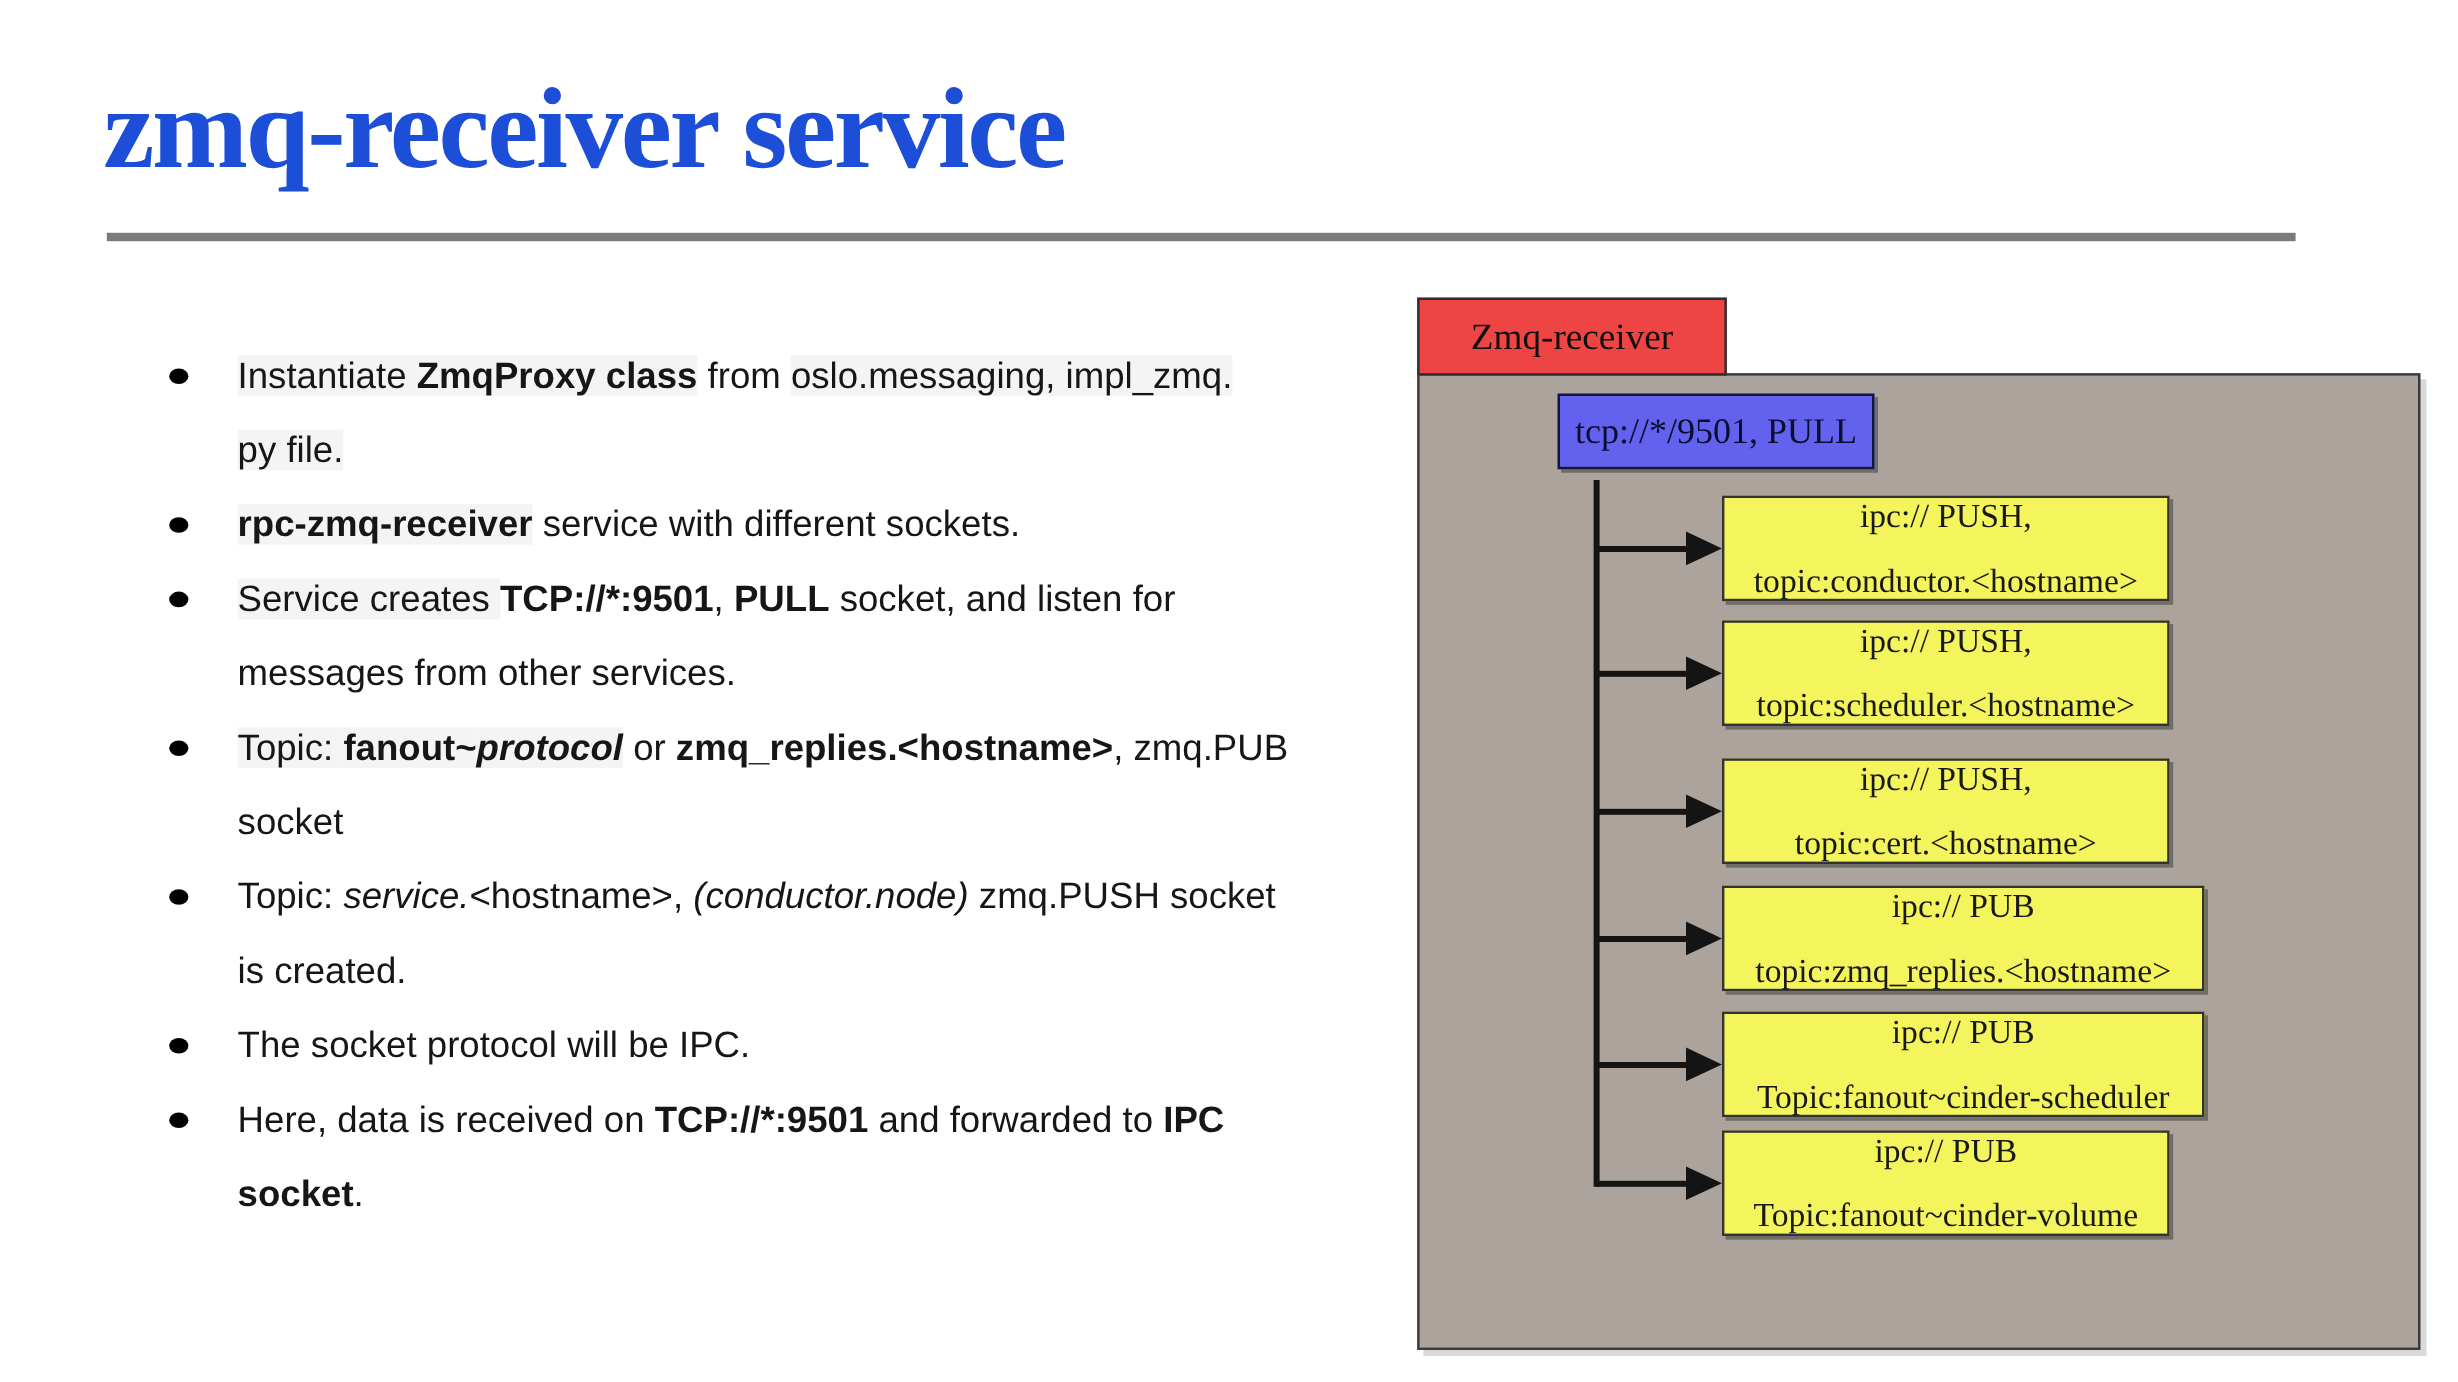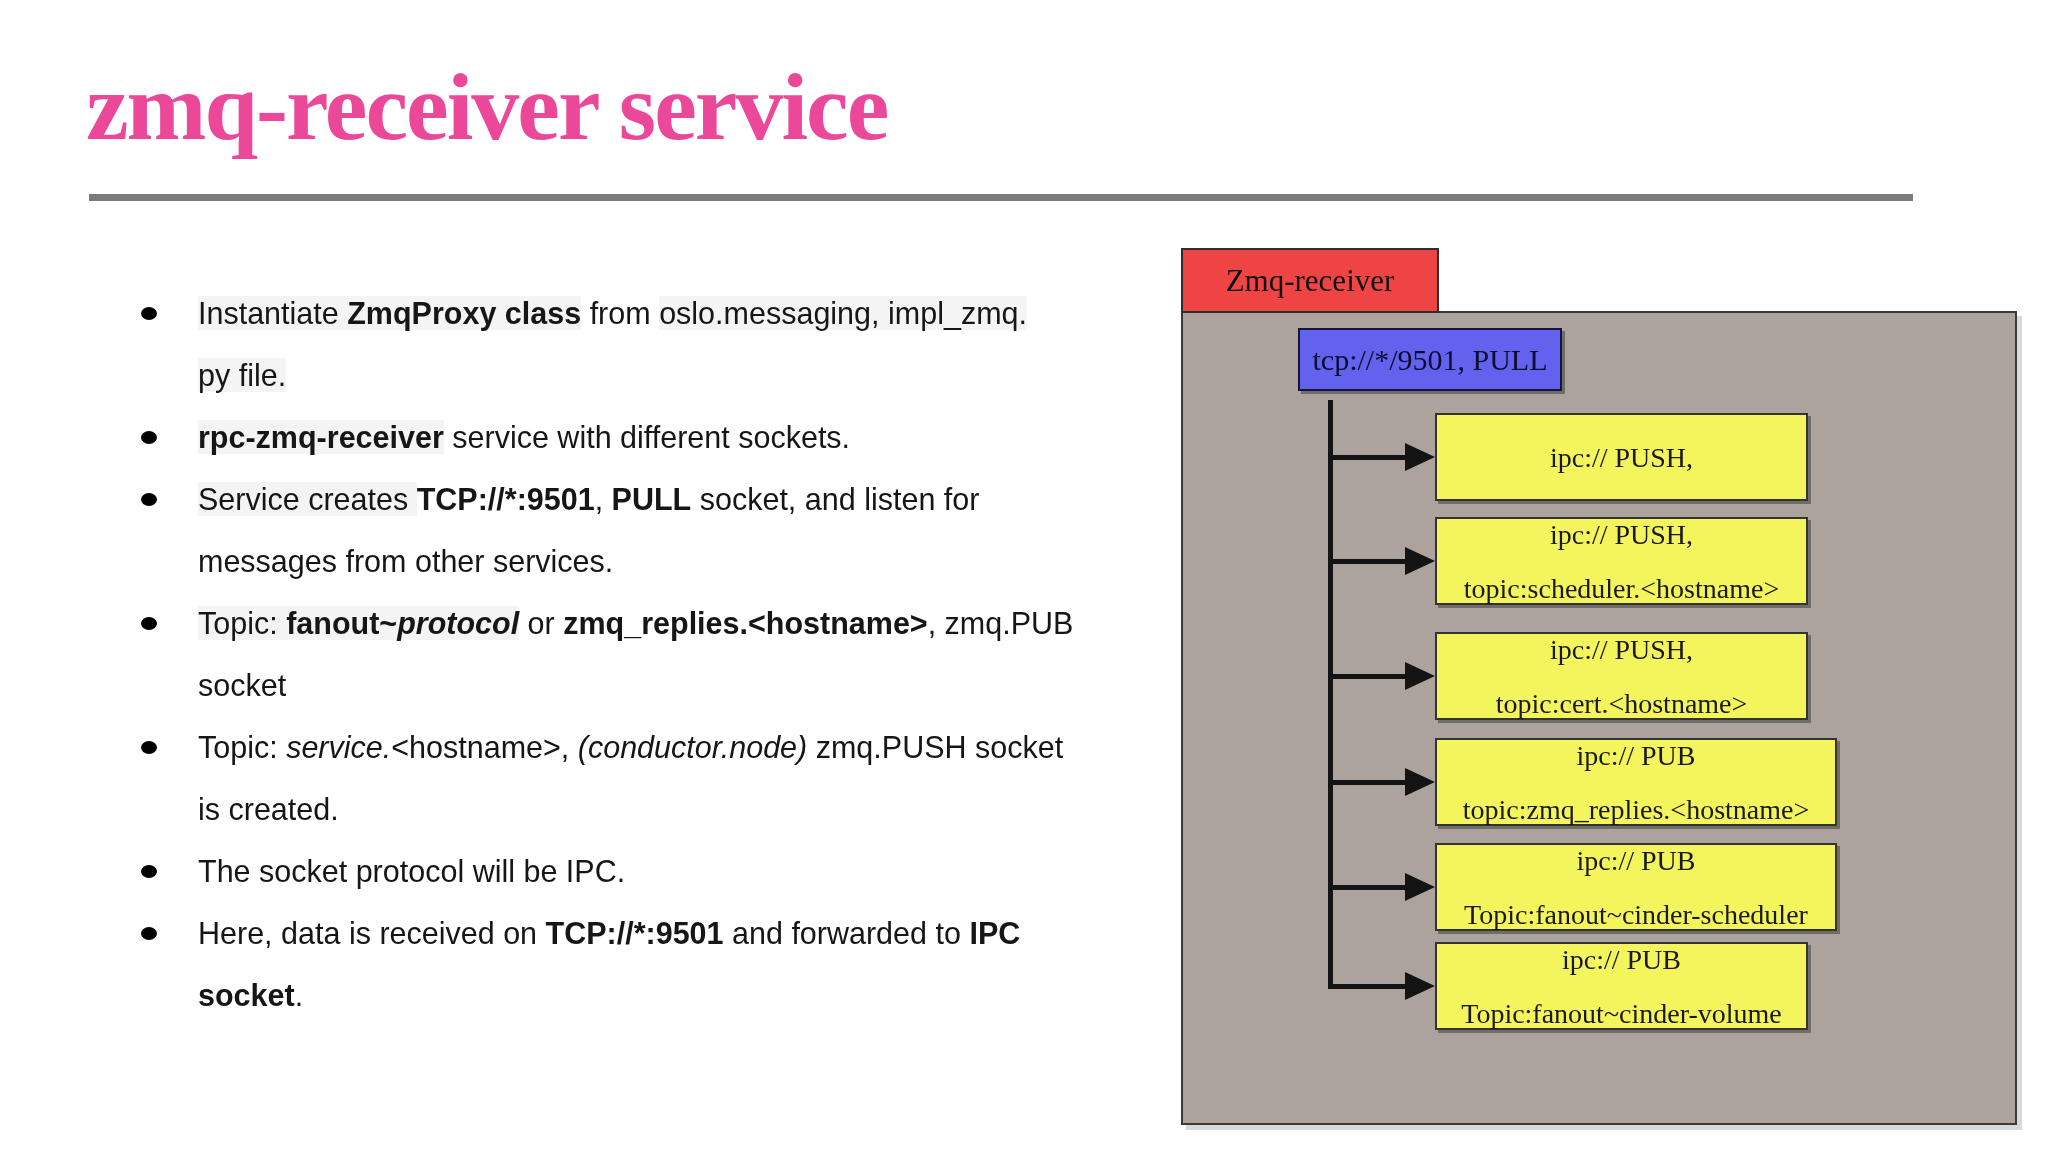"zmq-receiver service" .page-title { color: #ec4899 -> #1d4ed8 }
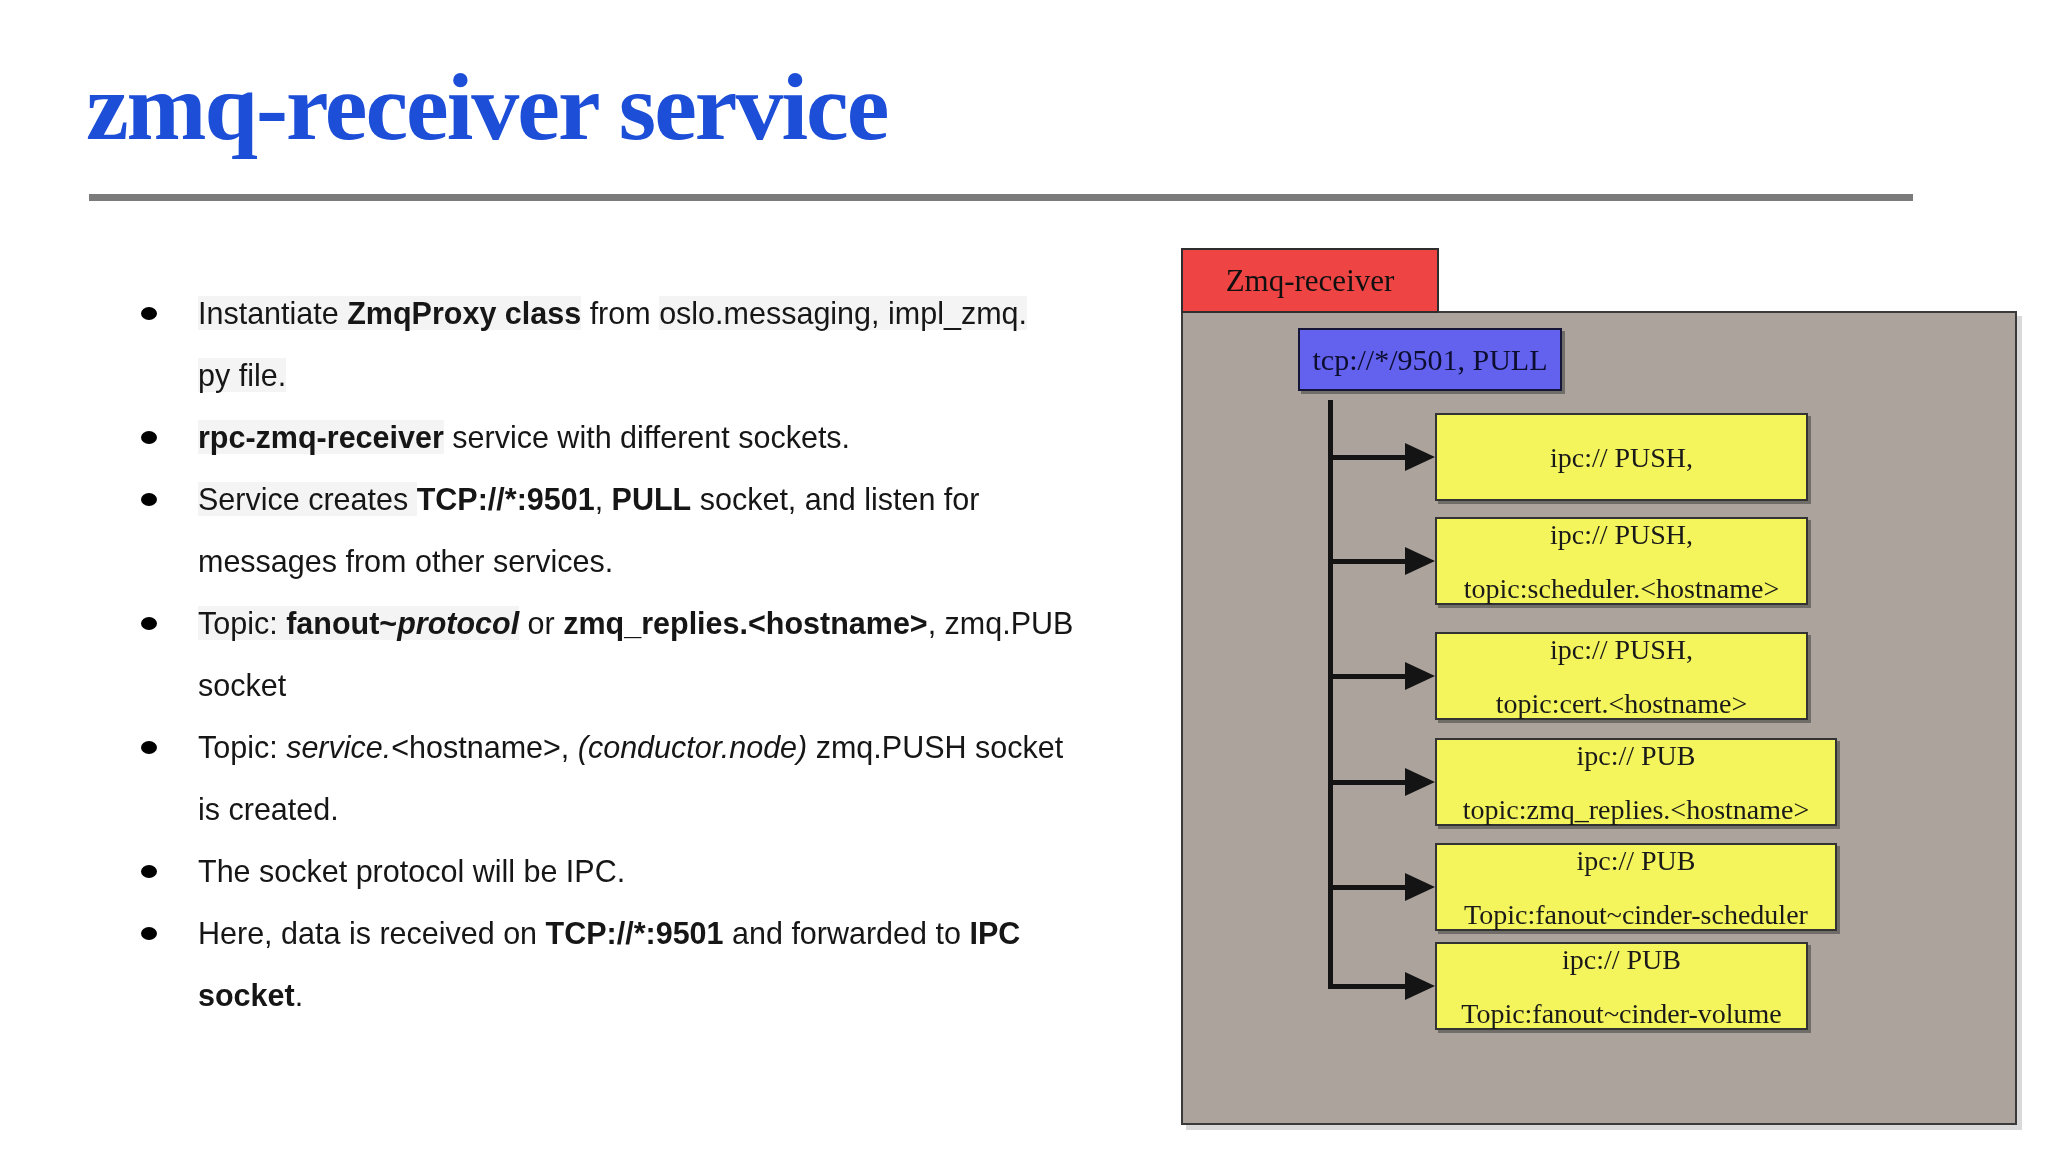"topic:conductor.<hostname>" div { html: none -> <div>topic:conductor.&lt;hostname&gt;</div> }
